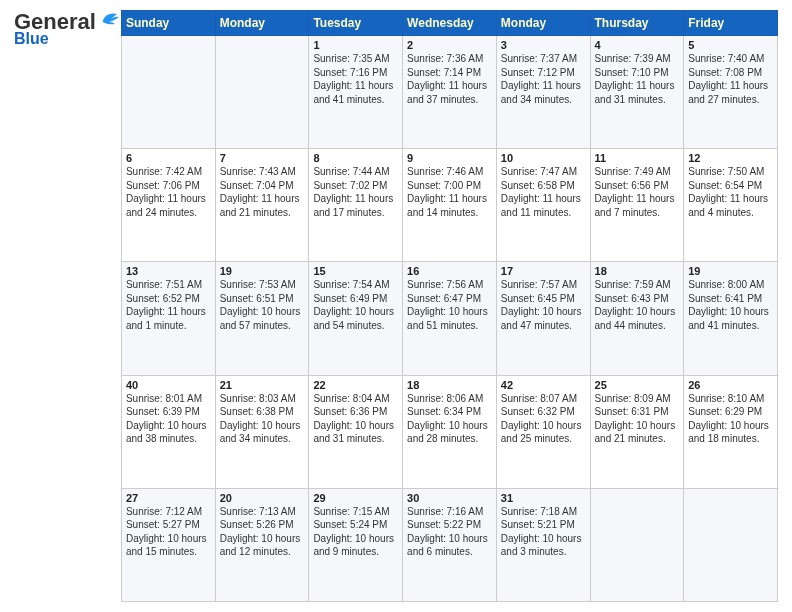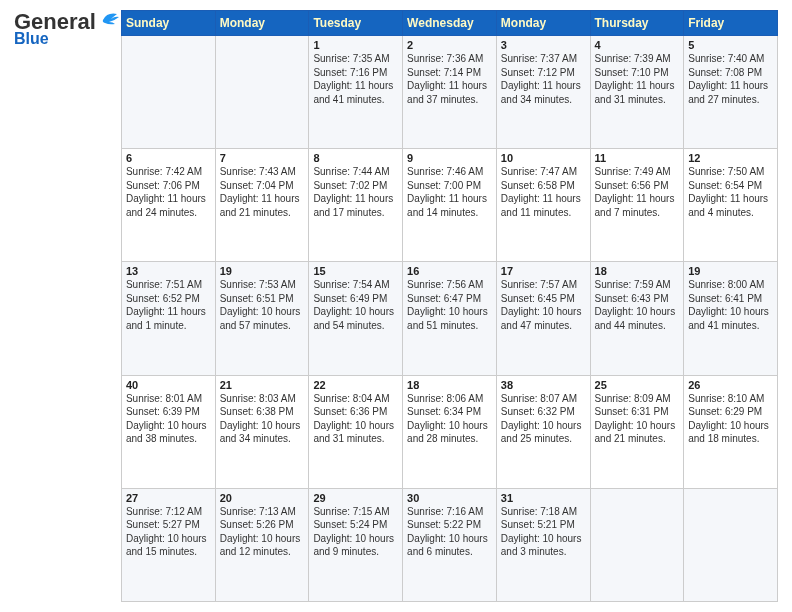"38" span.day-num { text: 38 -> 42 }
